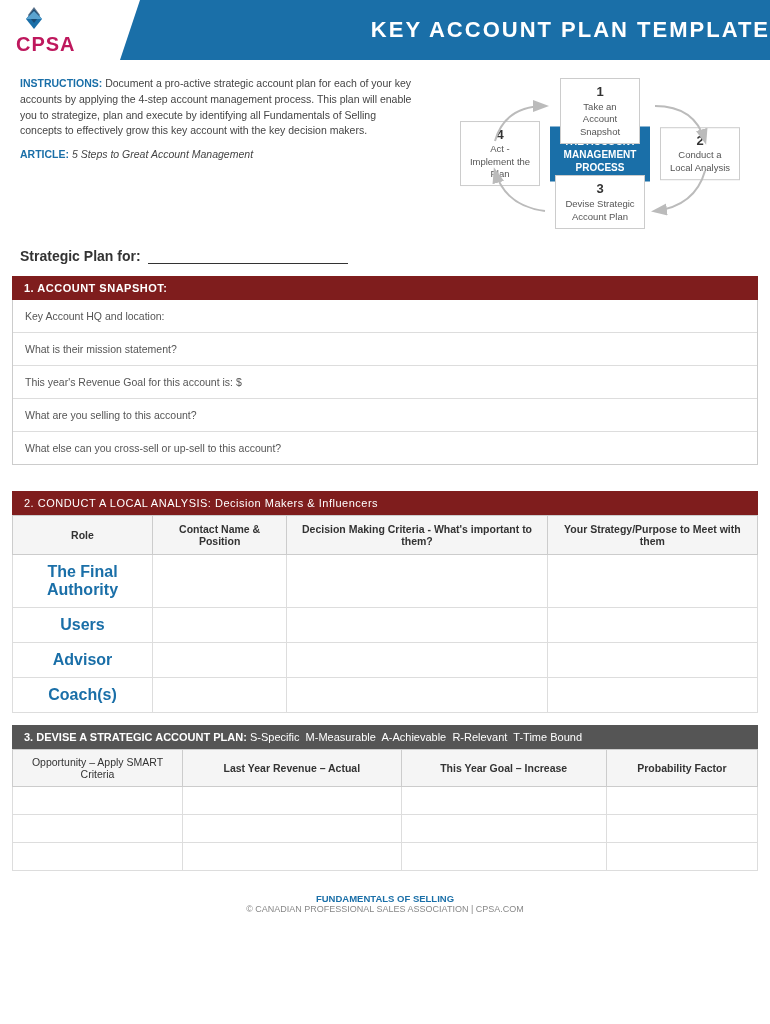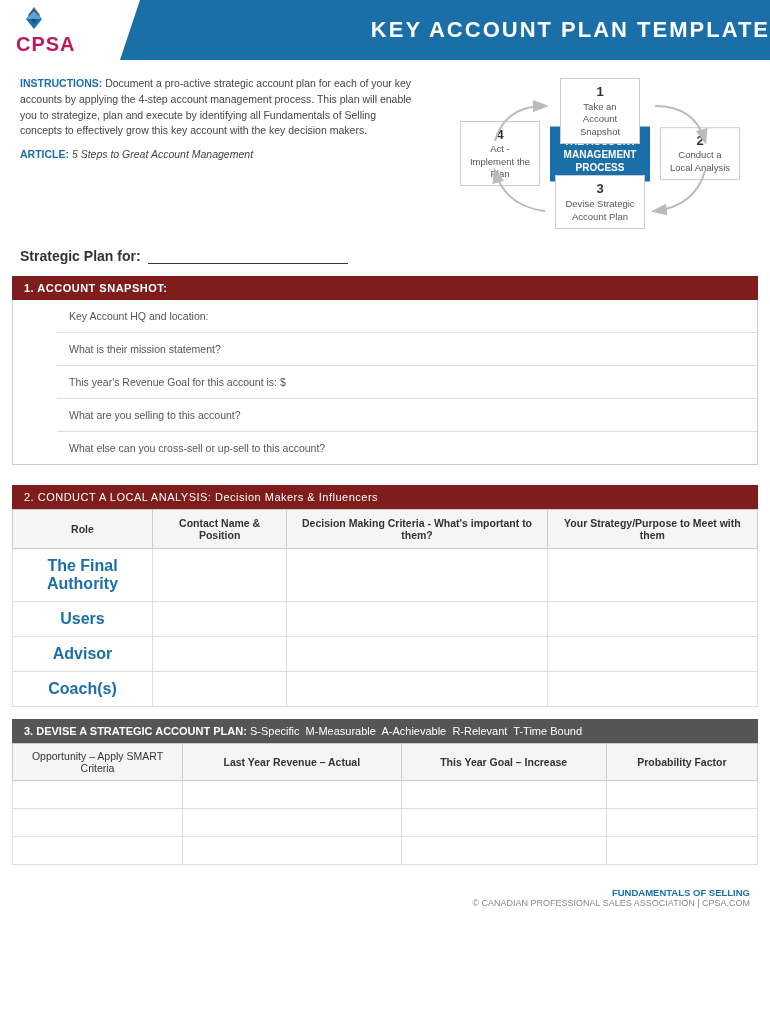"Key Account HQ and location:" .snapshot-fields { margin-bottom: 20px -> 26px; padding-left: 44px -> none }
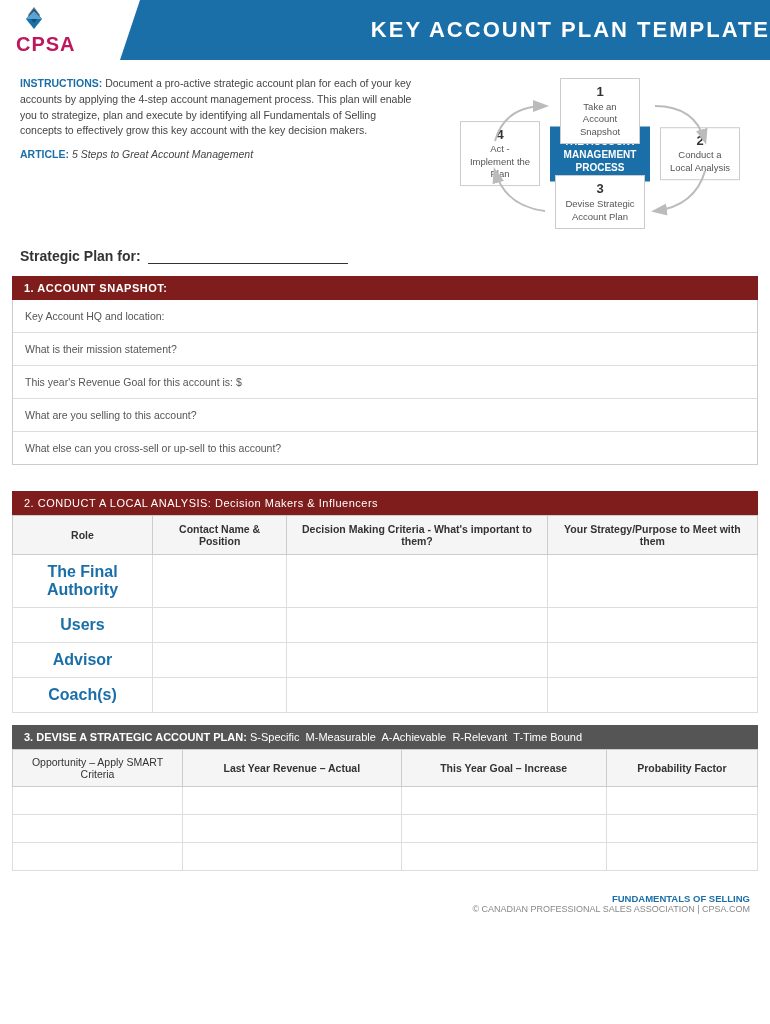"FUNDAMENTALS OF SELLING" .footer { text-align: right -> center }
